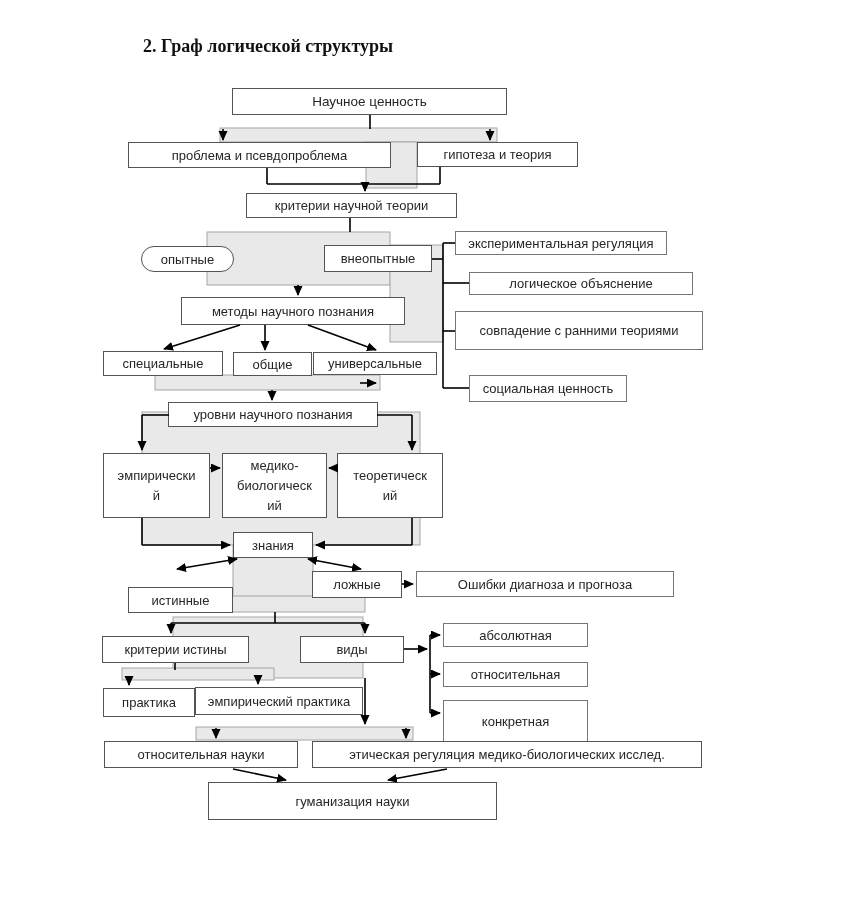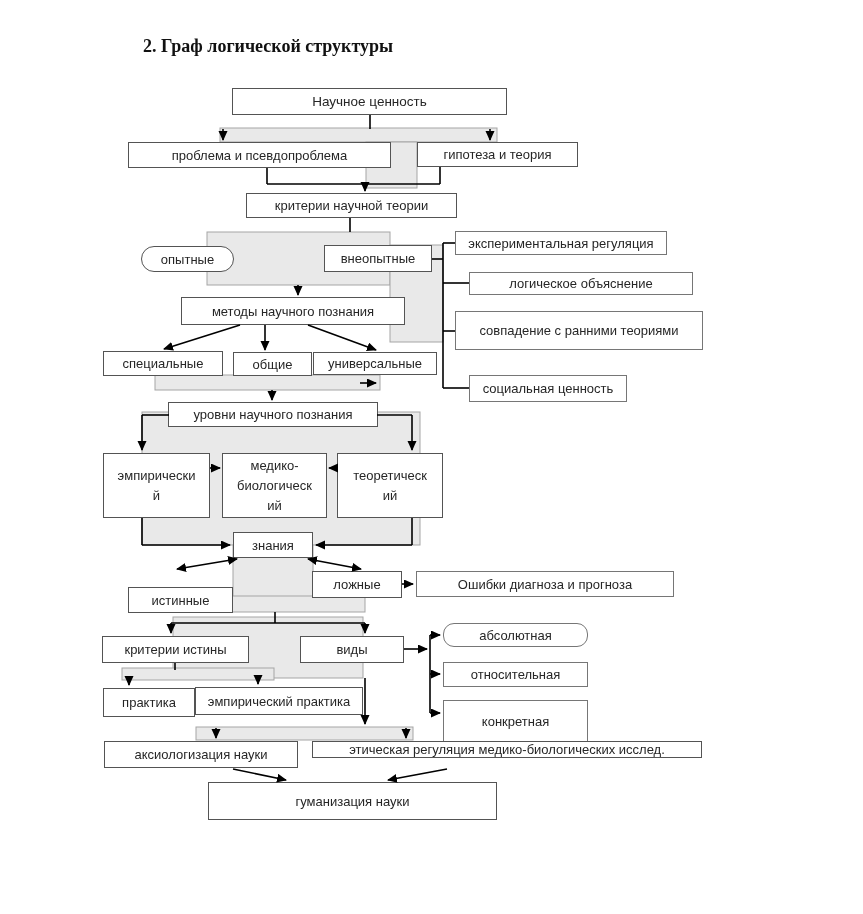"абсолютная" div.node { border-radius: 11px -> none }
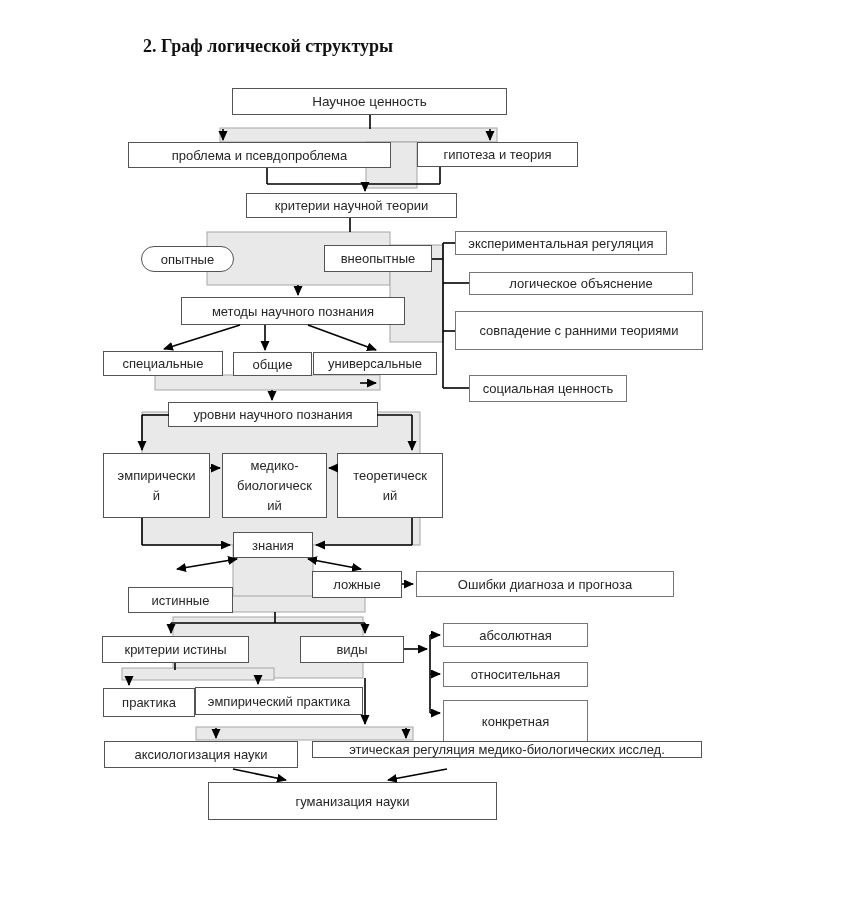"аксиологизация науки" div.node { text: аксиологизация -> относительная }
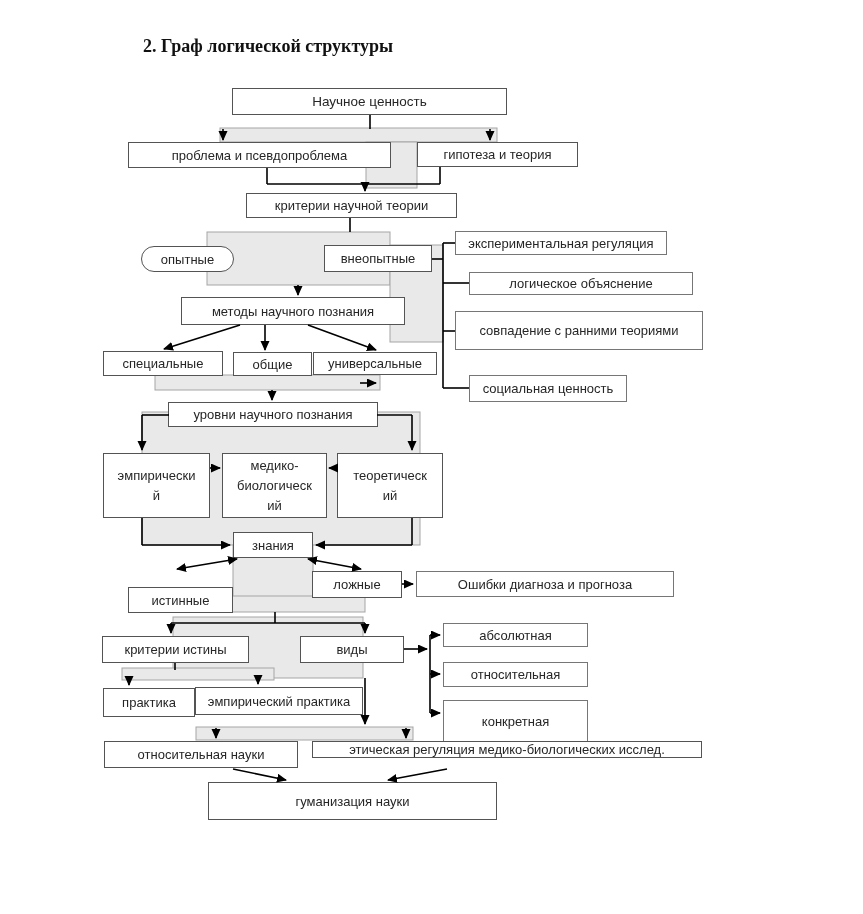"этическая регуляция медико-биологических" div.node { height: 17px -> 27px }
